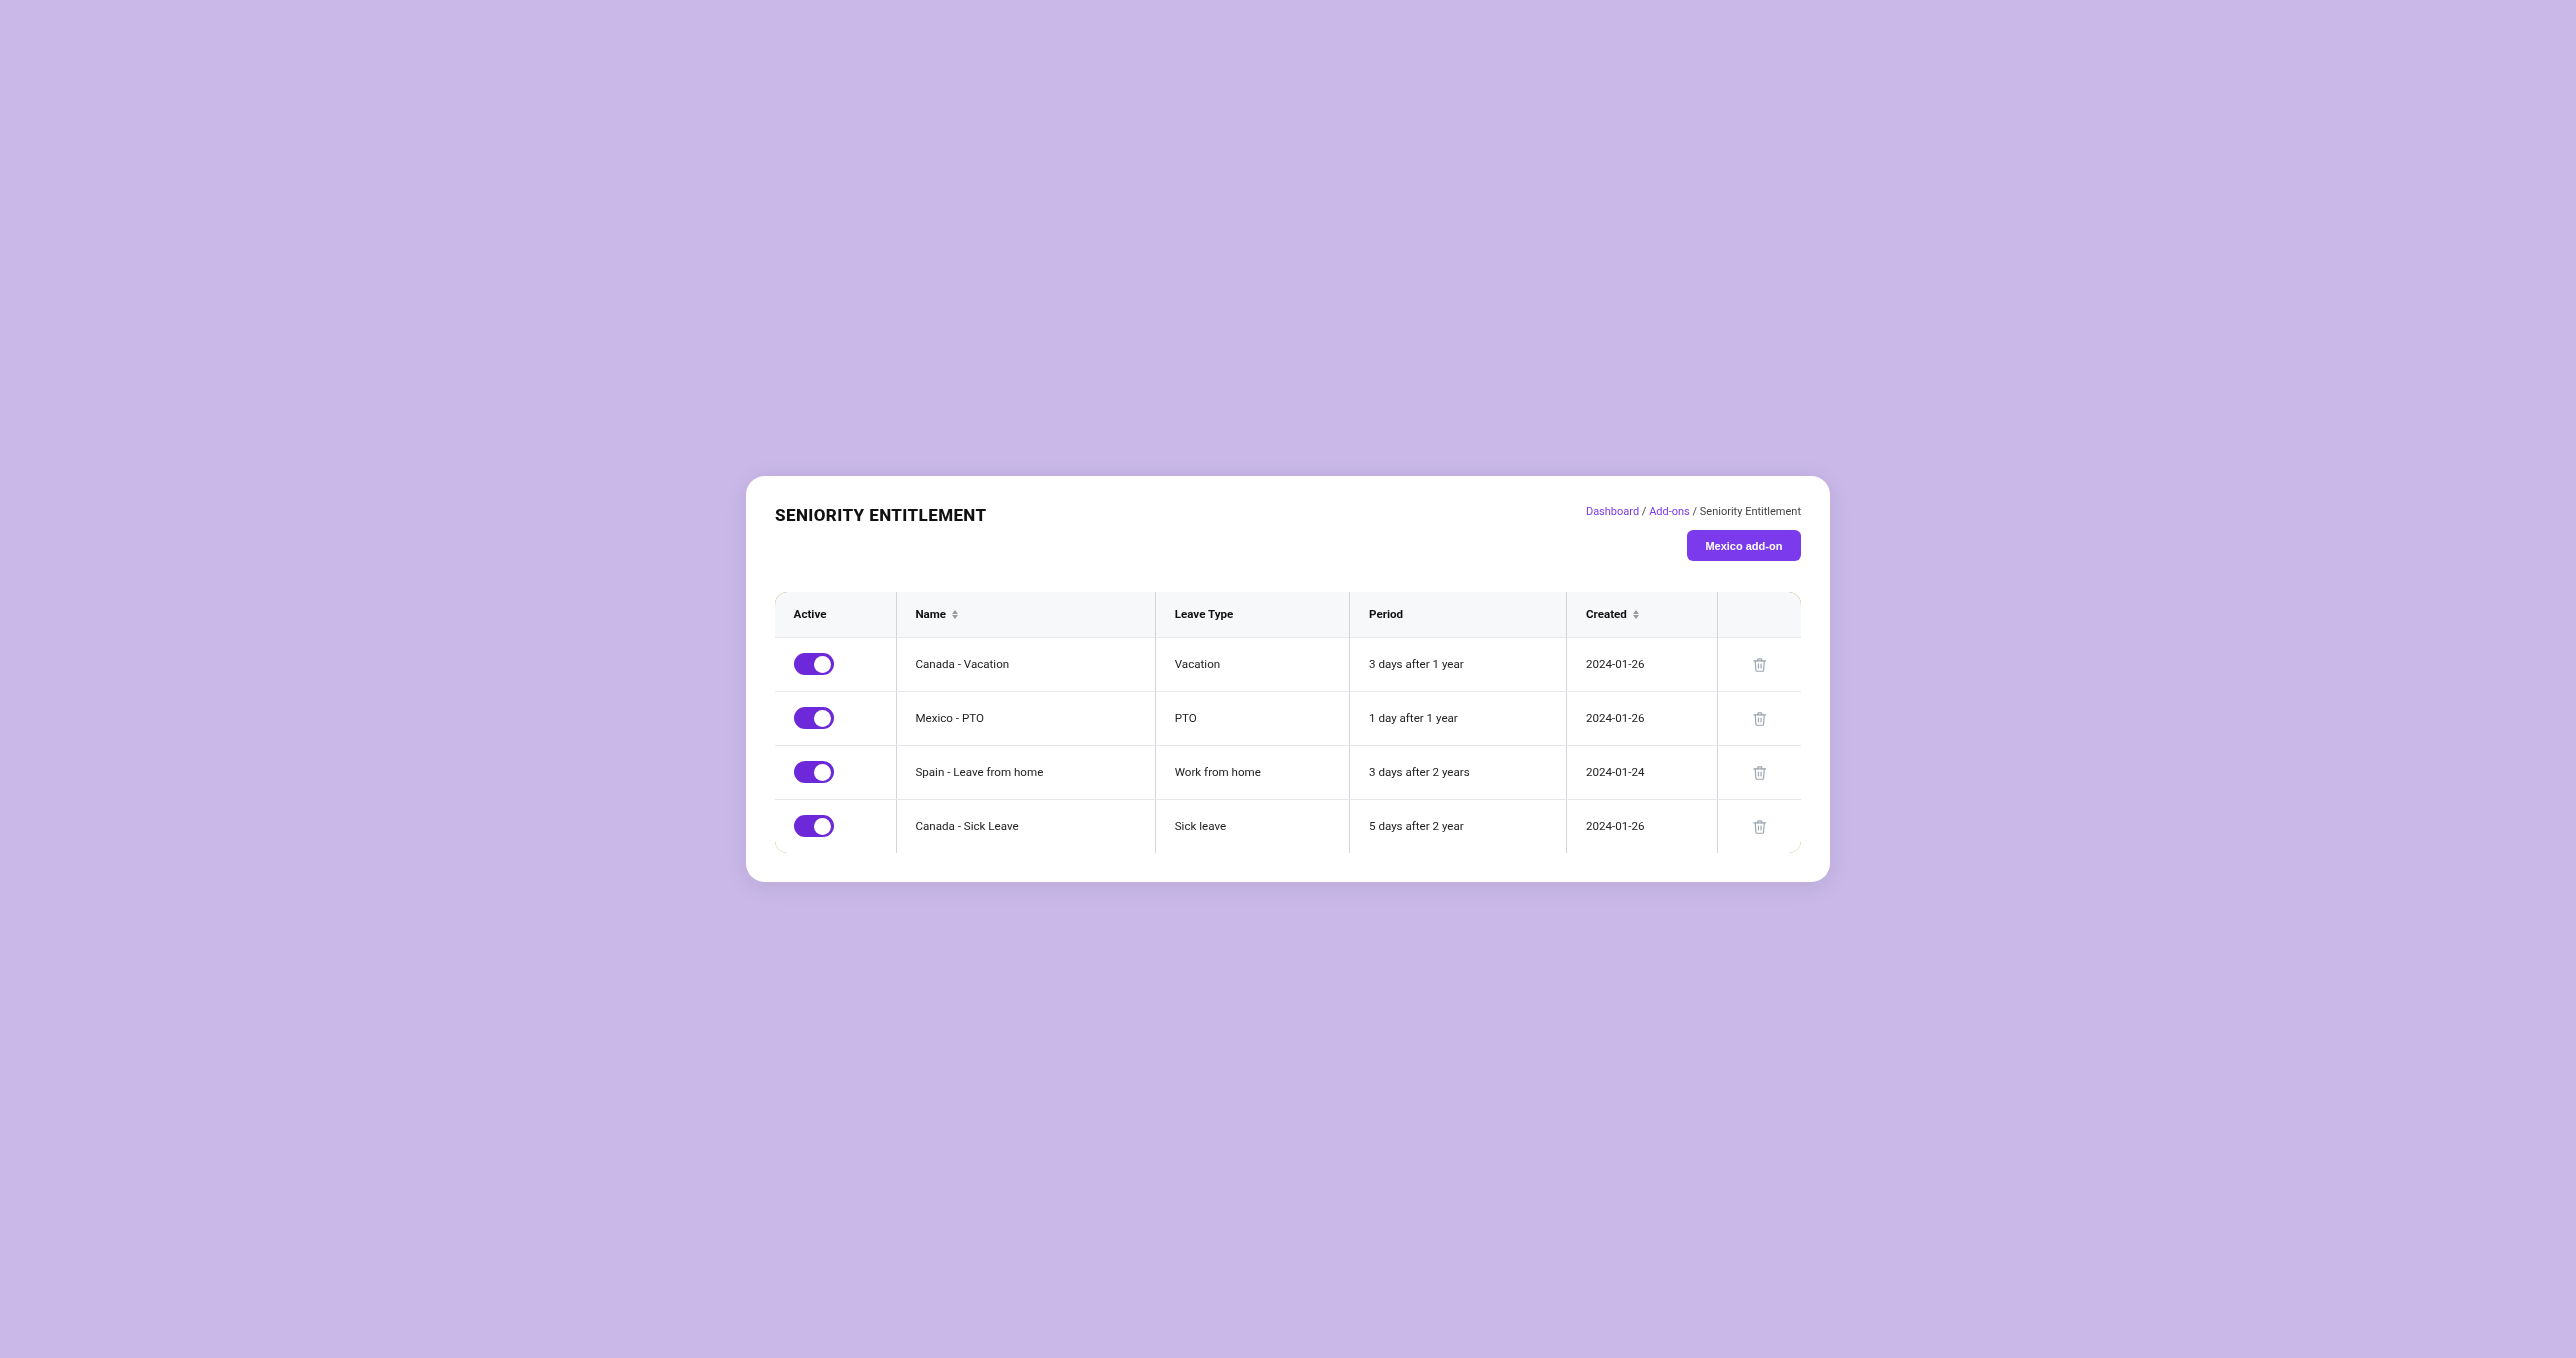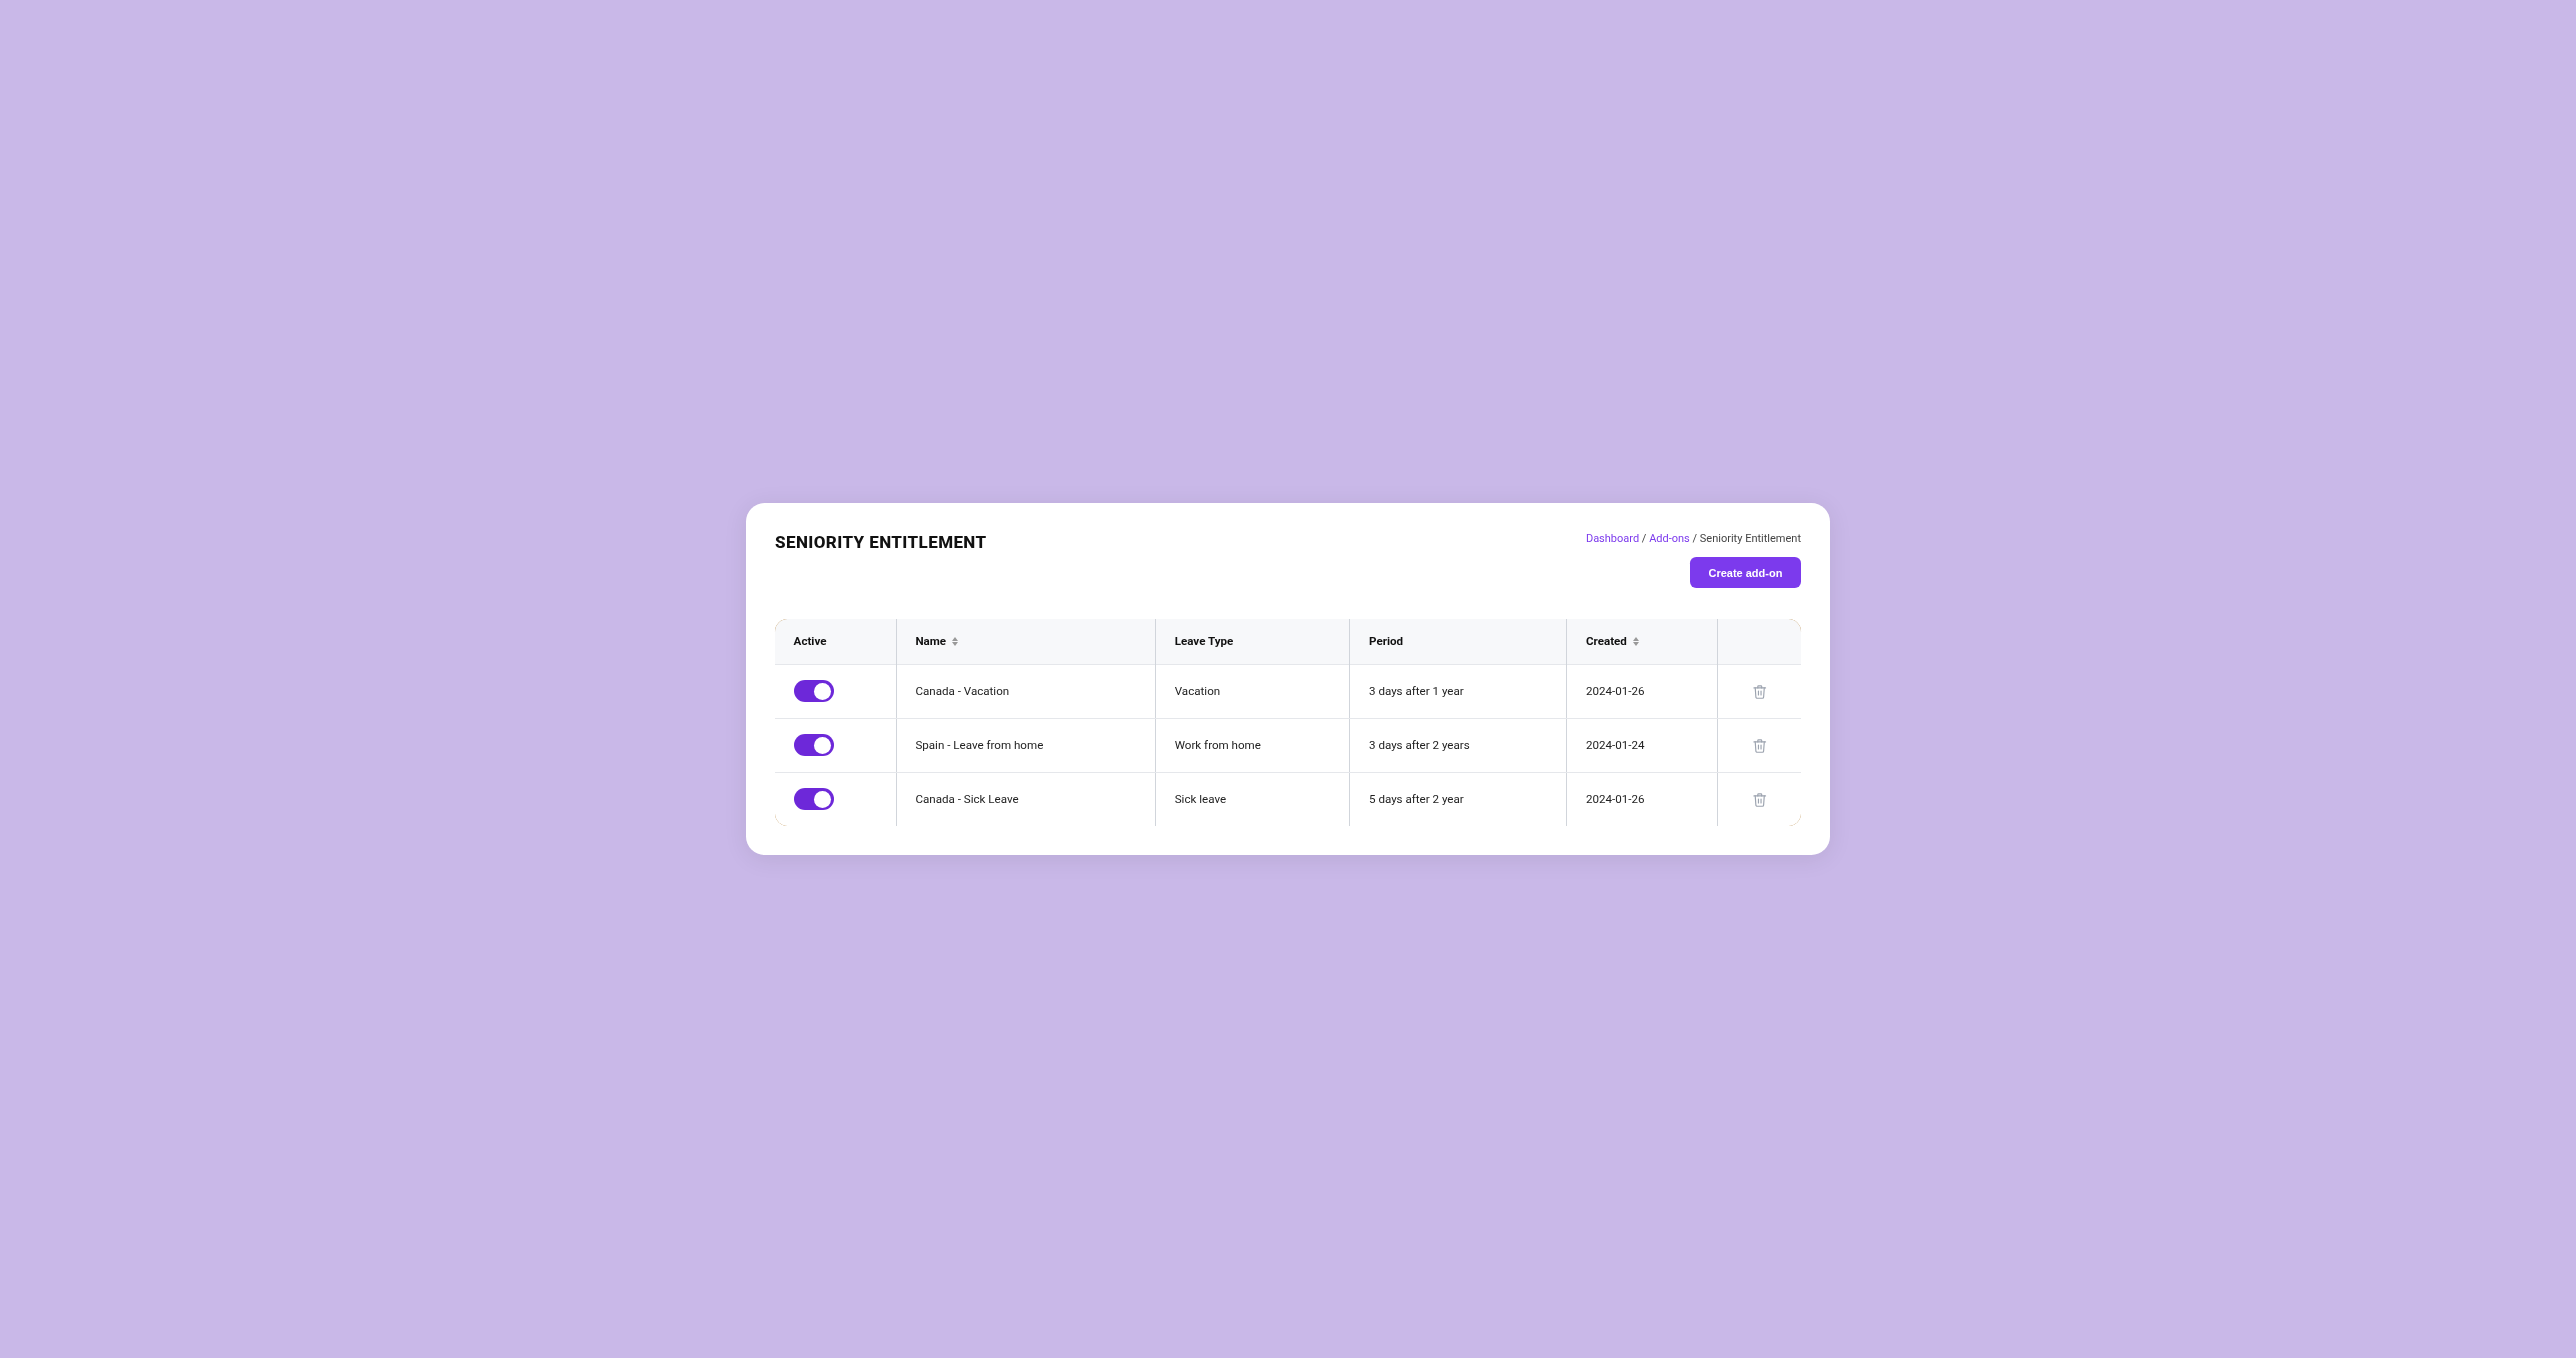"Create add-on" button.create-btn { text: Create -> Mexico }
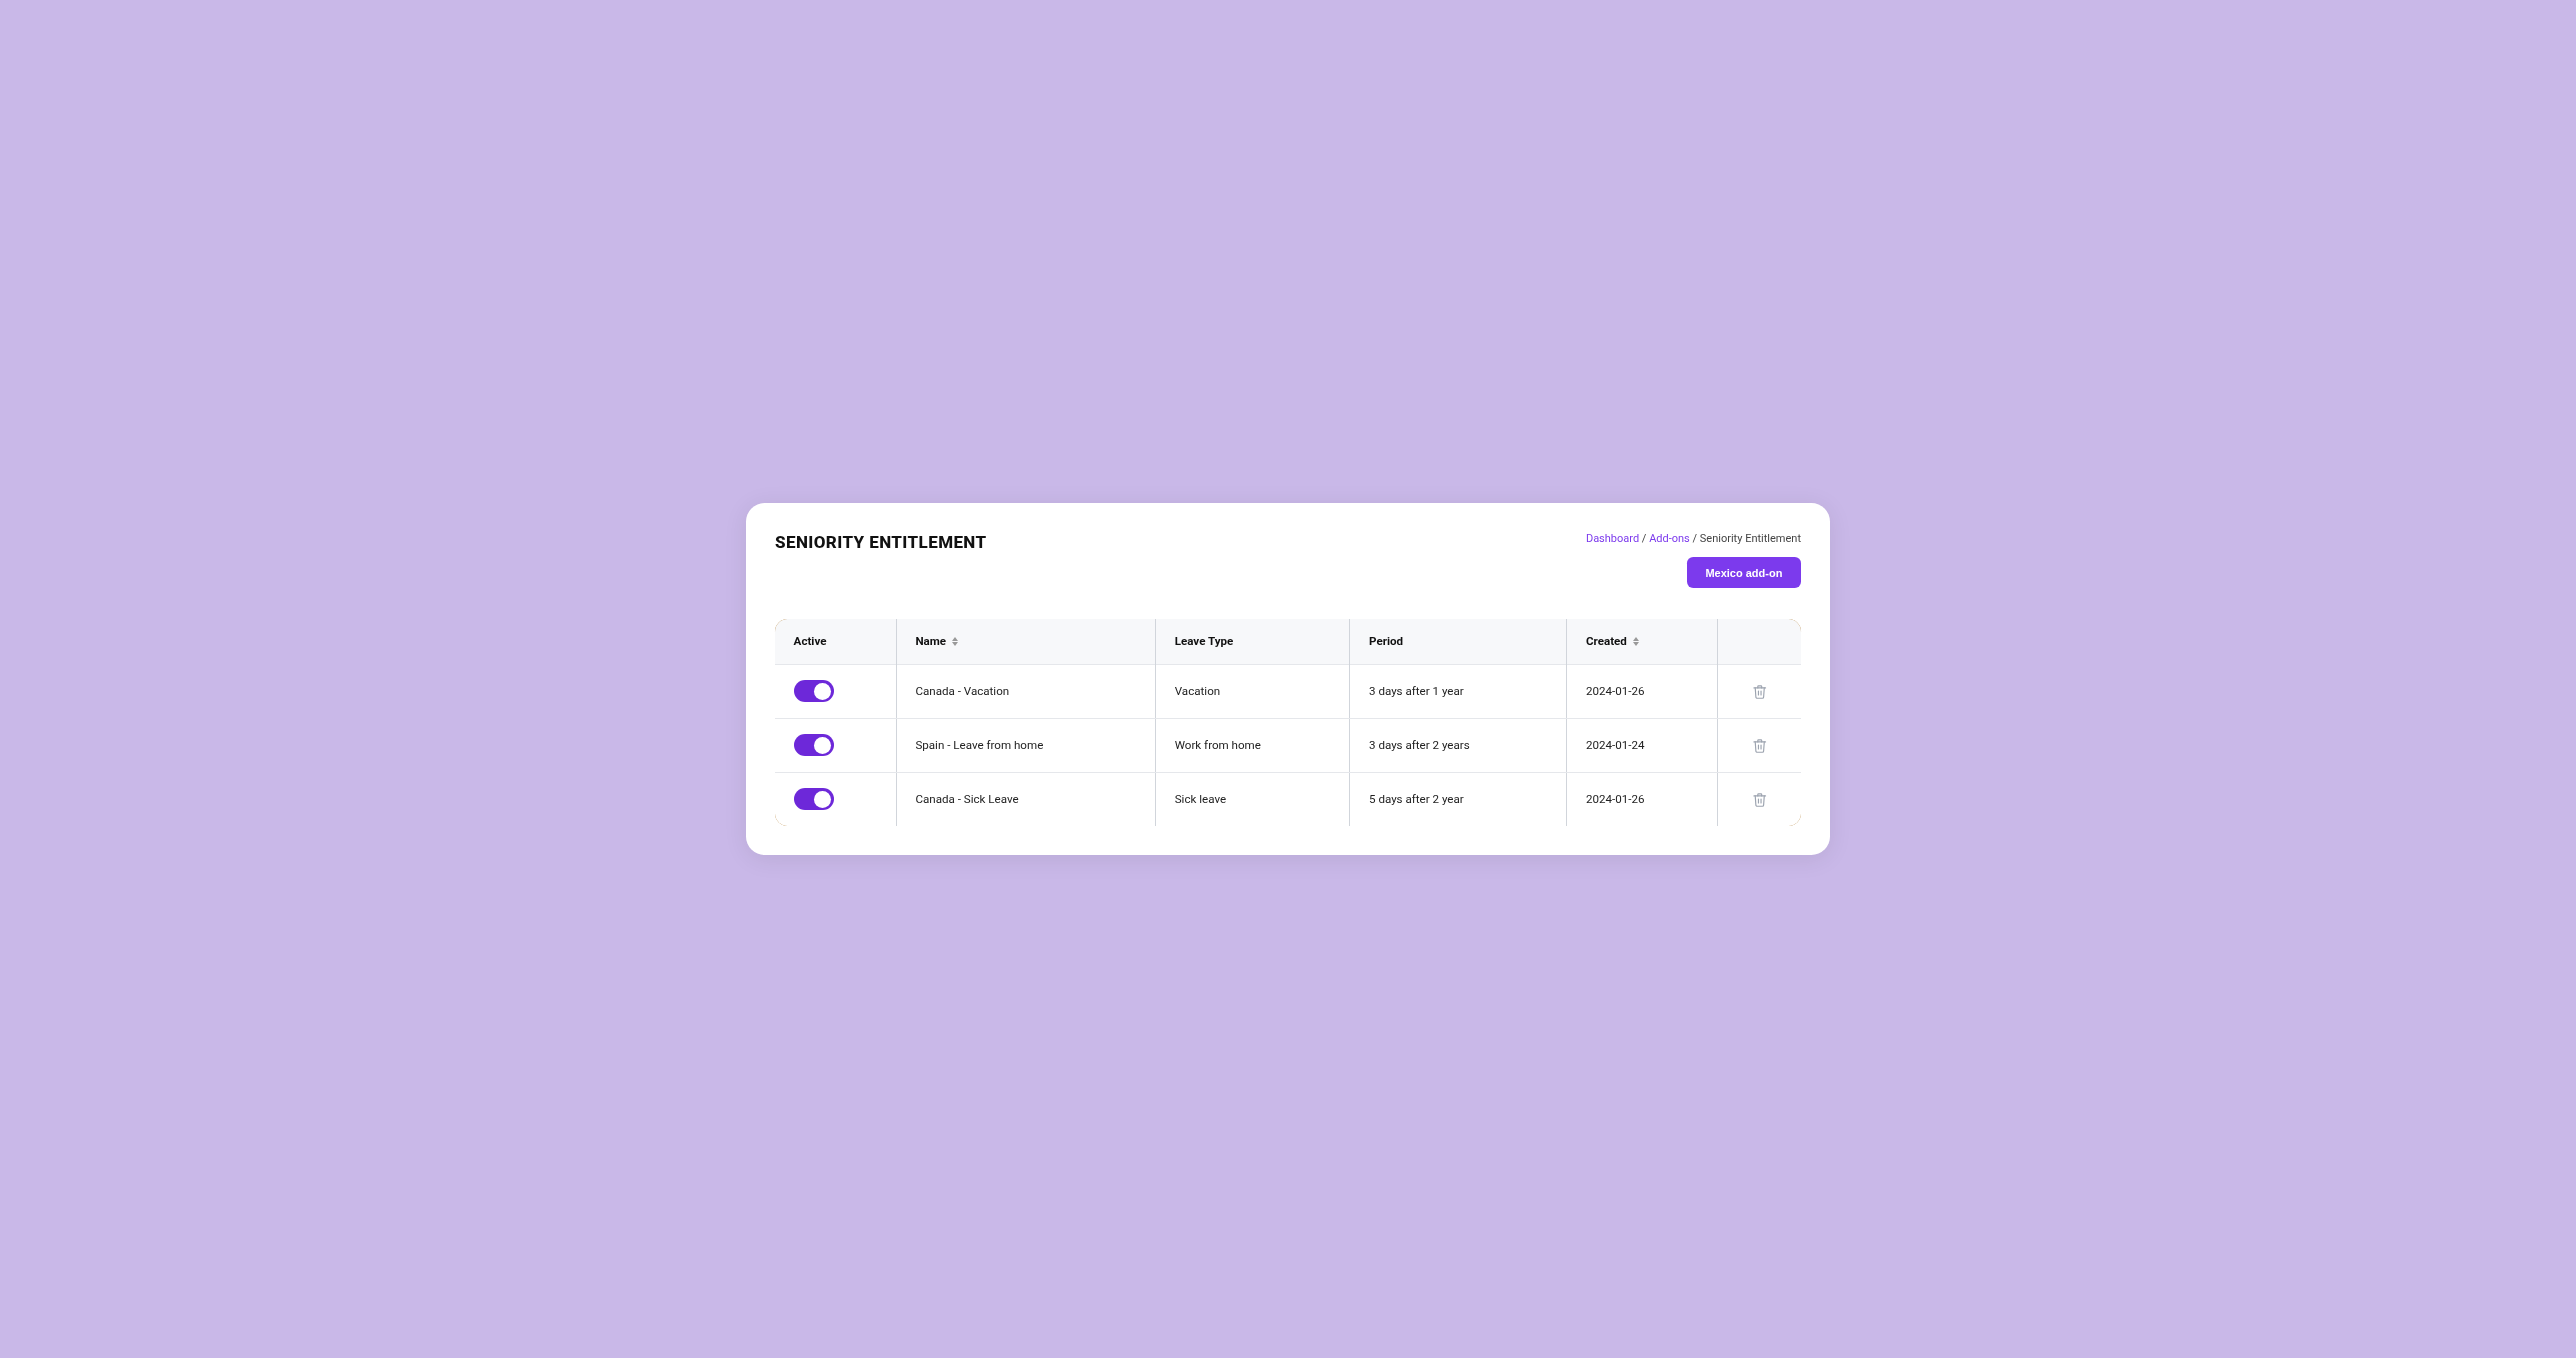"Mexico - PTO" tr { html: none -> <tr> <td><label><input><span></span></label></td> <td>Mexico - PTO</td> <td>PTO</td> <td>1 day after 1 year</td> <td>2024-01-26</td> <td> <div> <svg> <polyline></polyline> <path></path> <path></path> <path></path> <path></path> </svg> </div> </td> </tr> }
